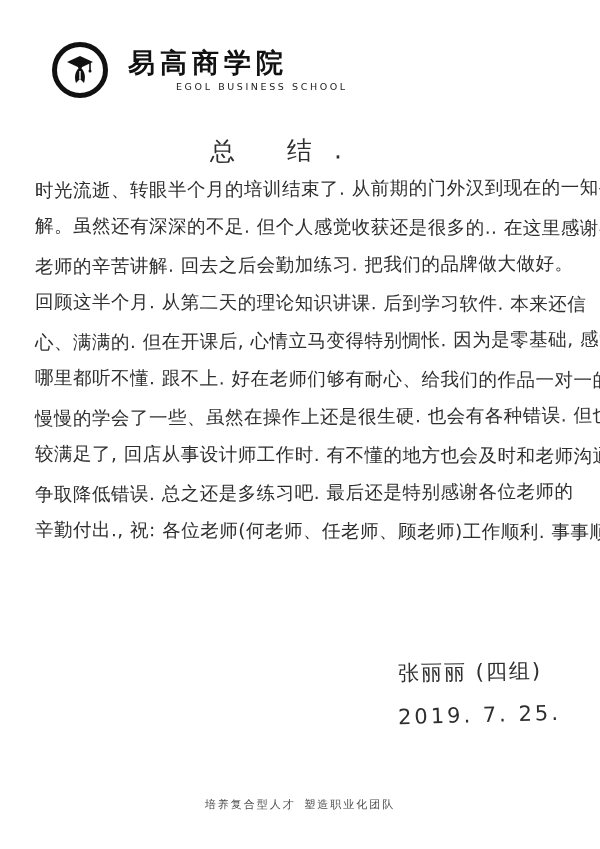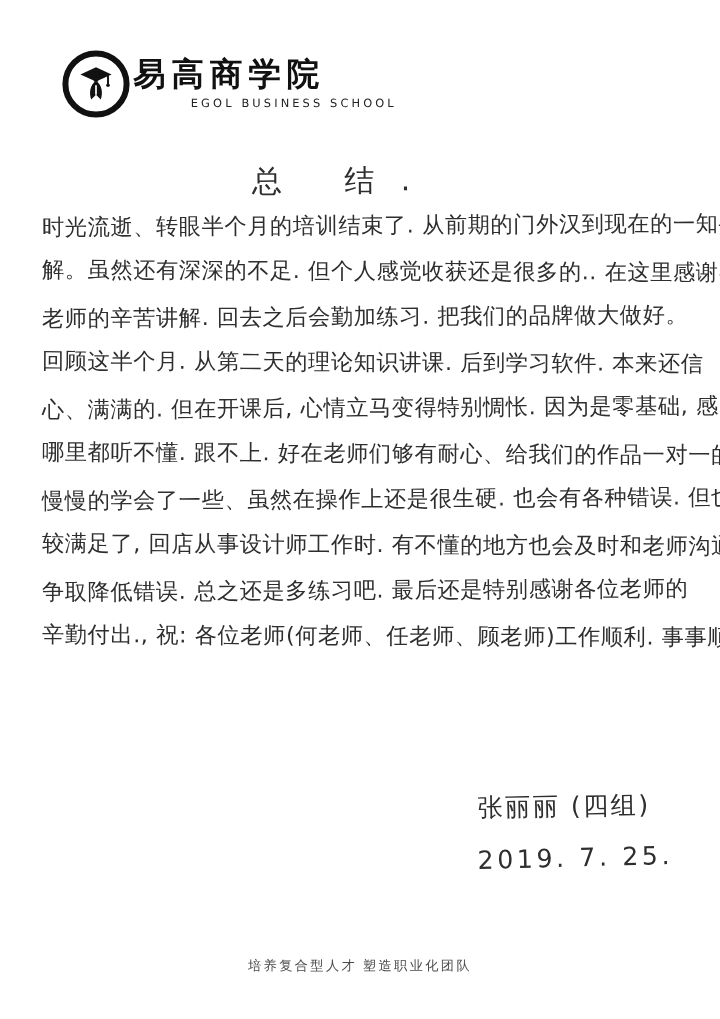"易高商学院" .logo { gap: 3px -> 20px }
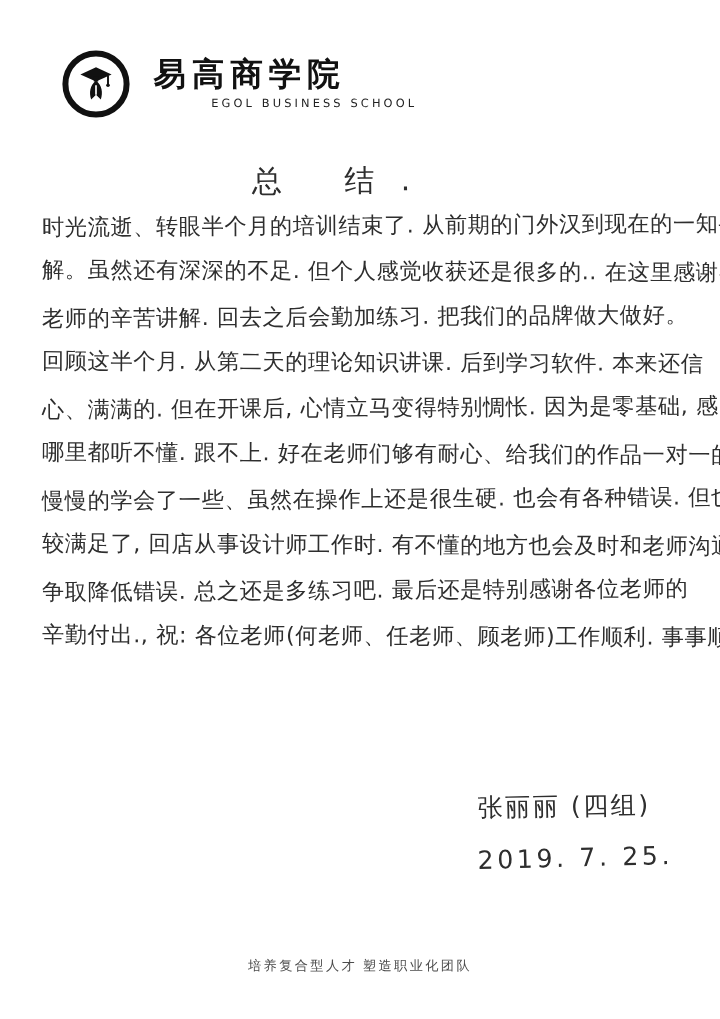"培养复合型人才 塑造职业化团队" .footer { font-family: Liberation Serif, serif -> Liberation Mono, monospace }
